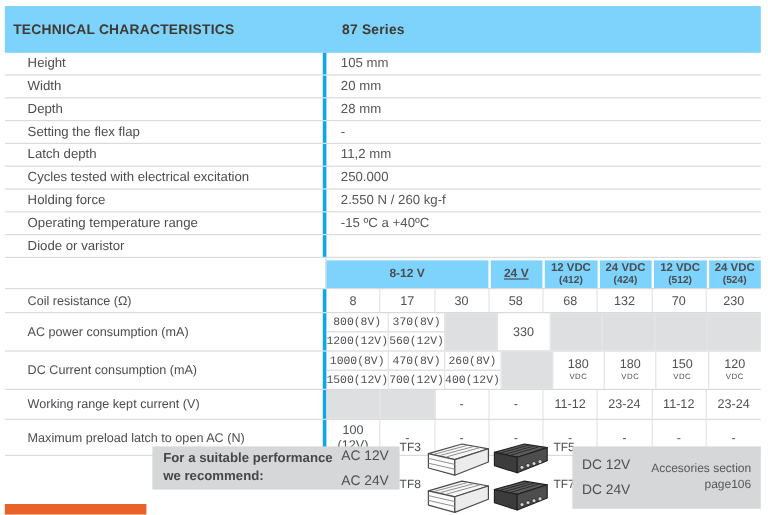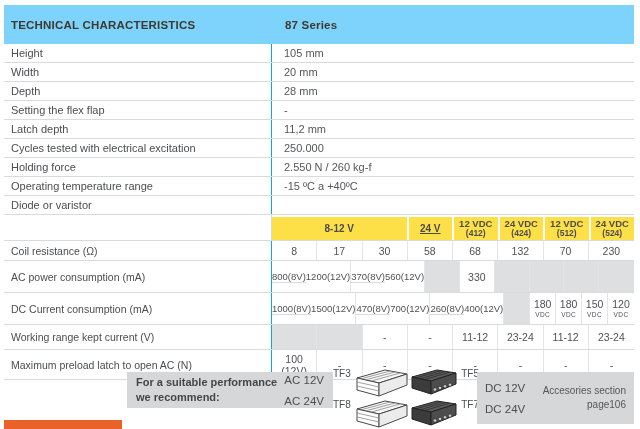"Height" .lbl { border-right: 1px solid #0ea5e9 -> 3px solid #0ea5e9; margin-left: none -> 12px }
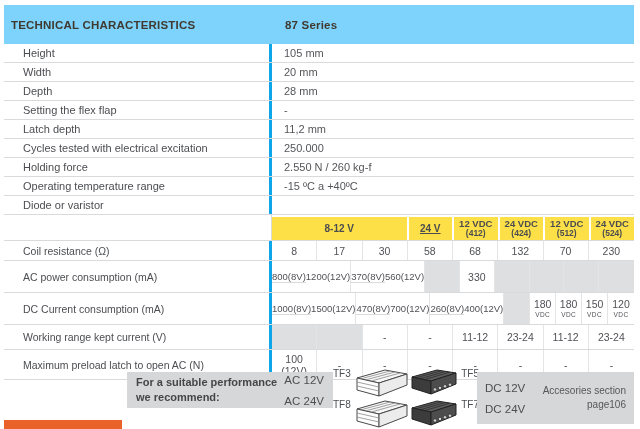"8-12 V" .vcell { background: #fde047 -> #7dd3fc }
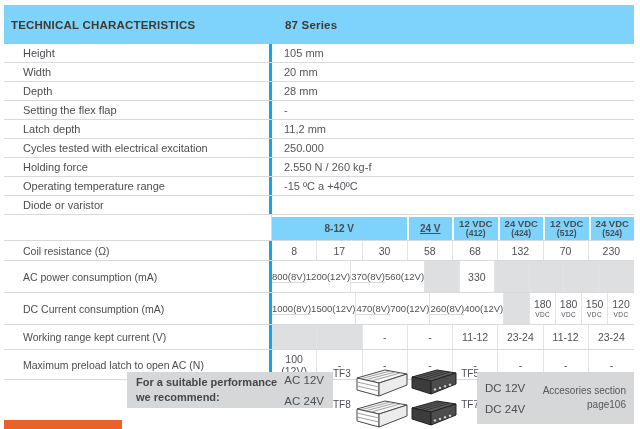"800(8V)" .split { flex-direction: none -> column; font-family: none -> Liberation Mono, monospace }
